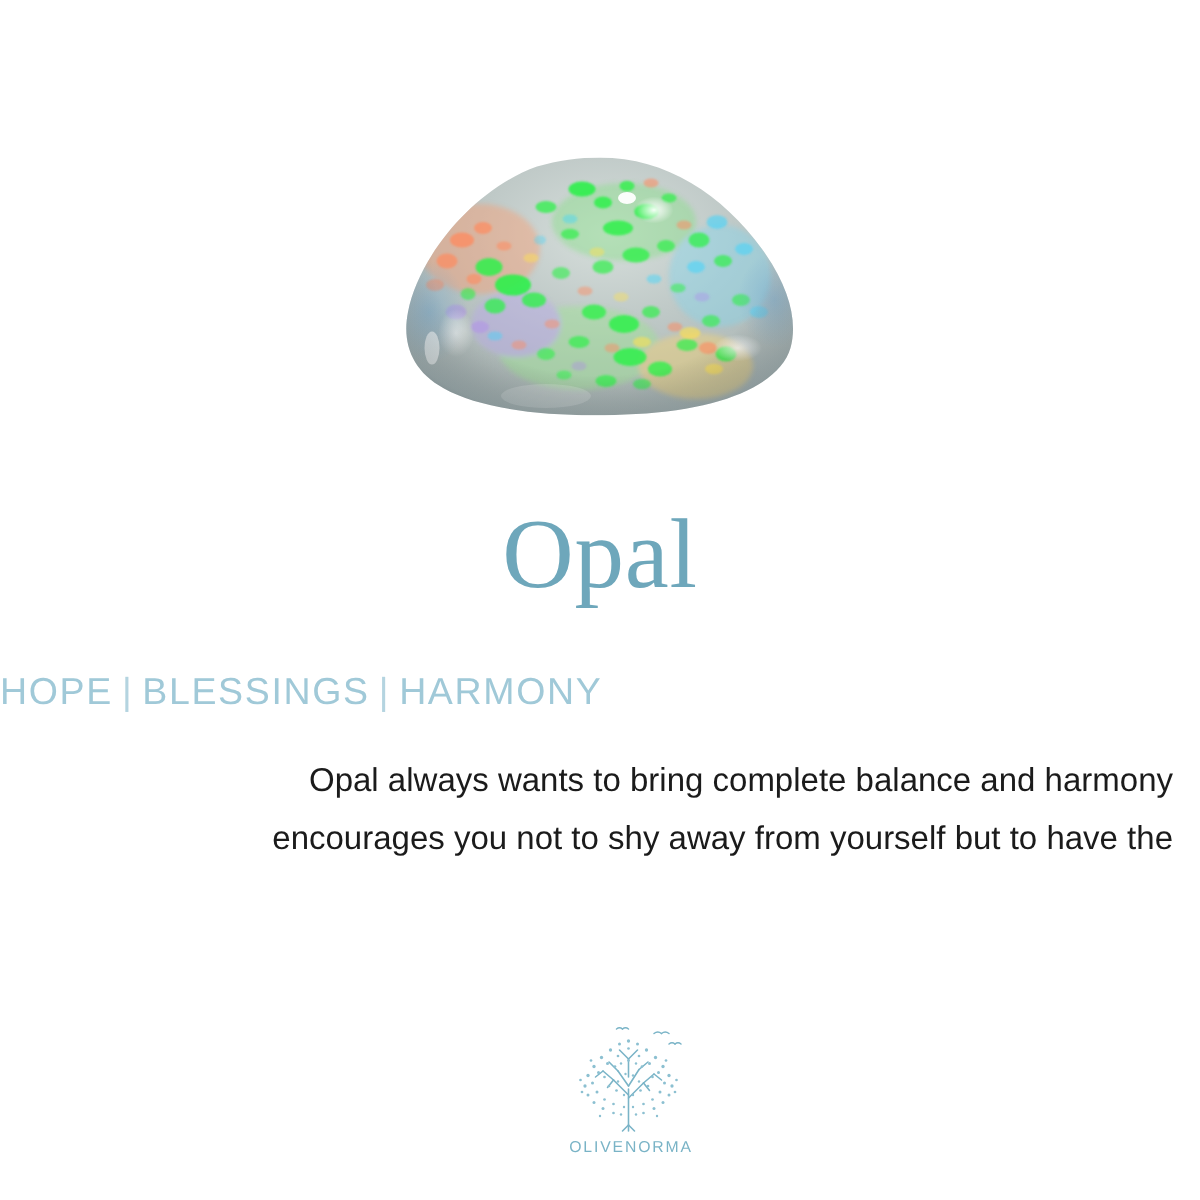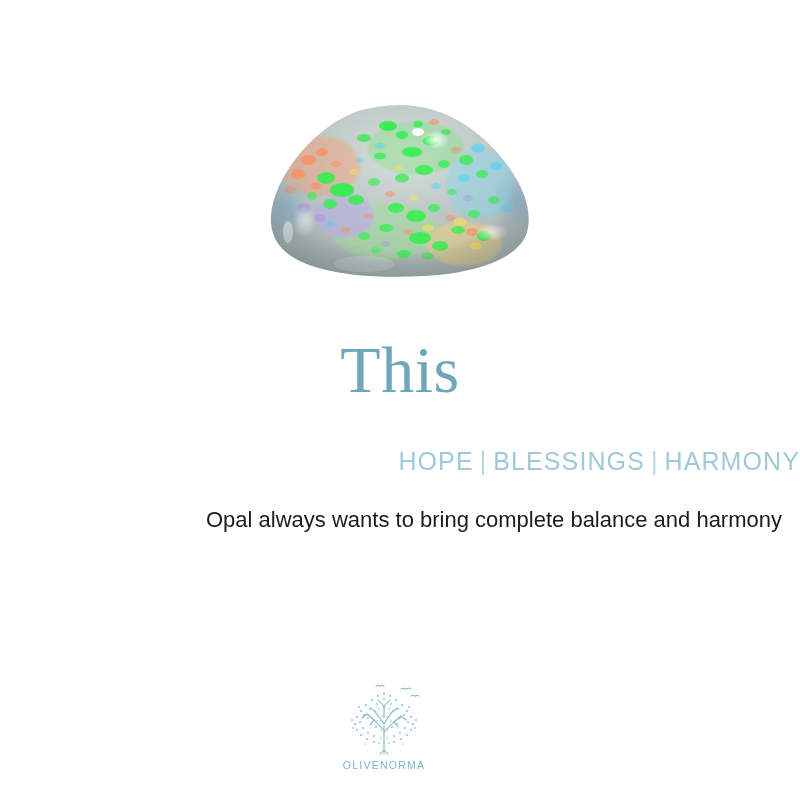"This" div.title { text: This -> Opal }
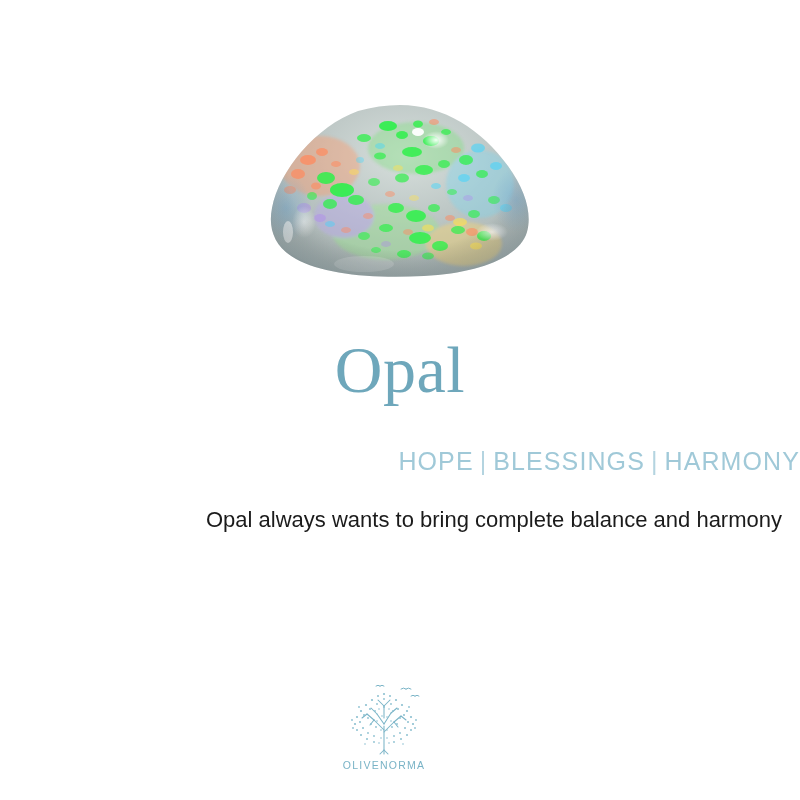"HOPE | BLESSINGS | HARMONY" .subtitle { text-align: right -> left }
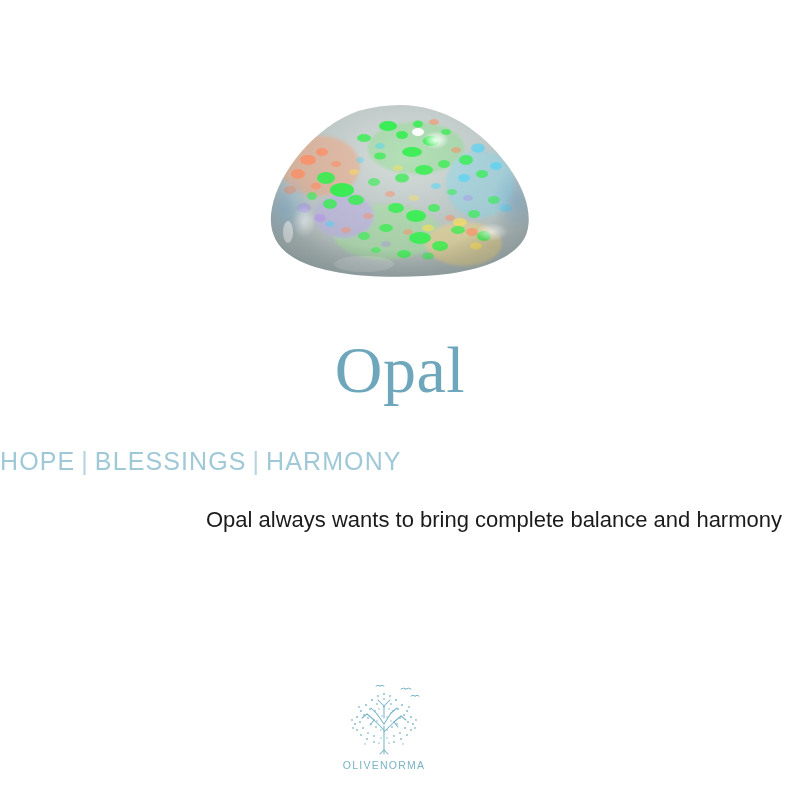"encourages you not to shy" span.ln { html: none -> <span>encourages you not to shy away from yourself but to have the</span> }
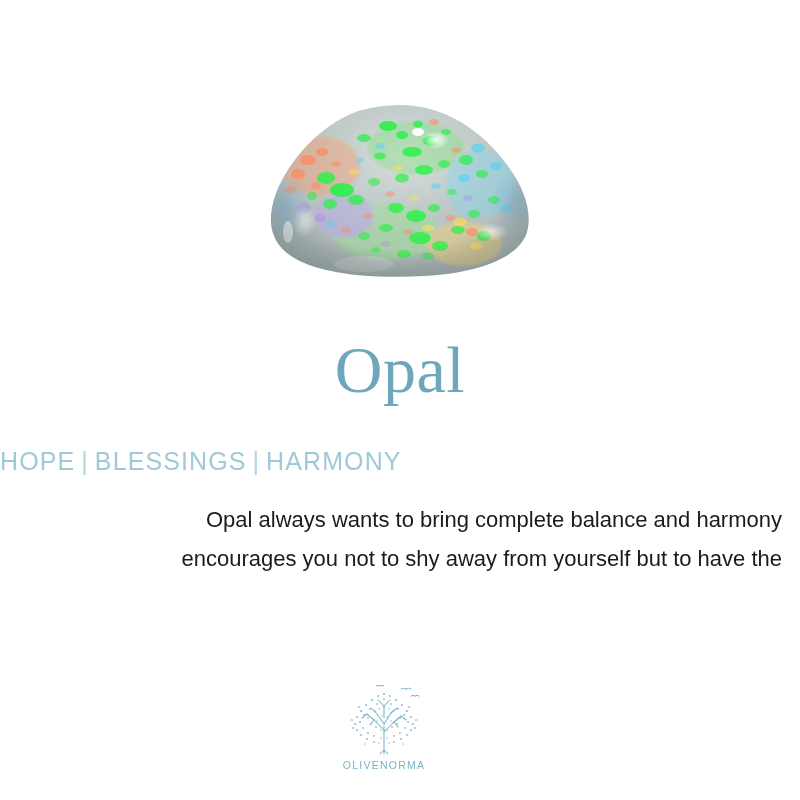"OLIVENORMA" .logo { align-items: center -> flex-end; left: 334px -> 362px }
